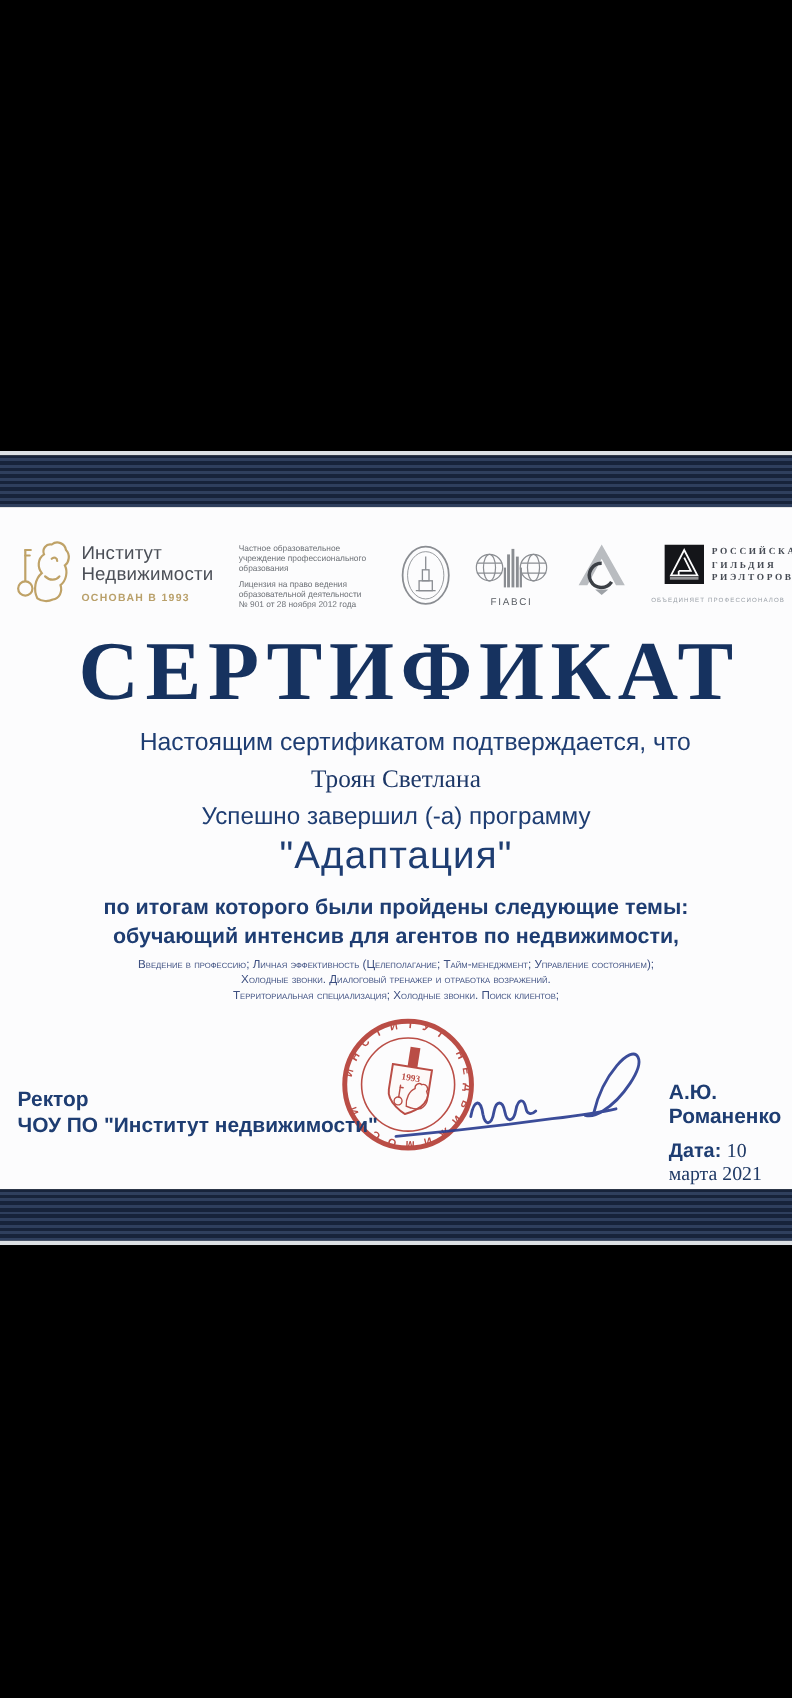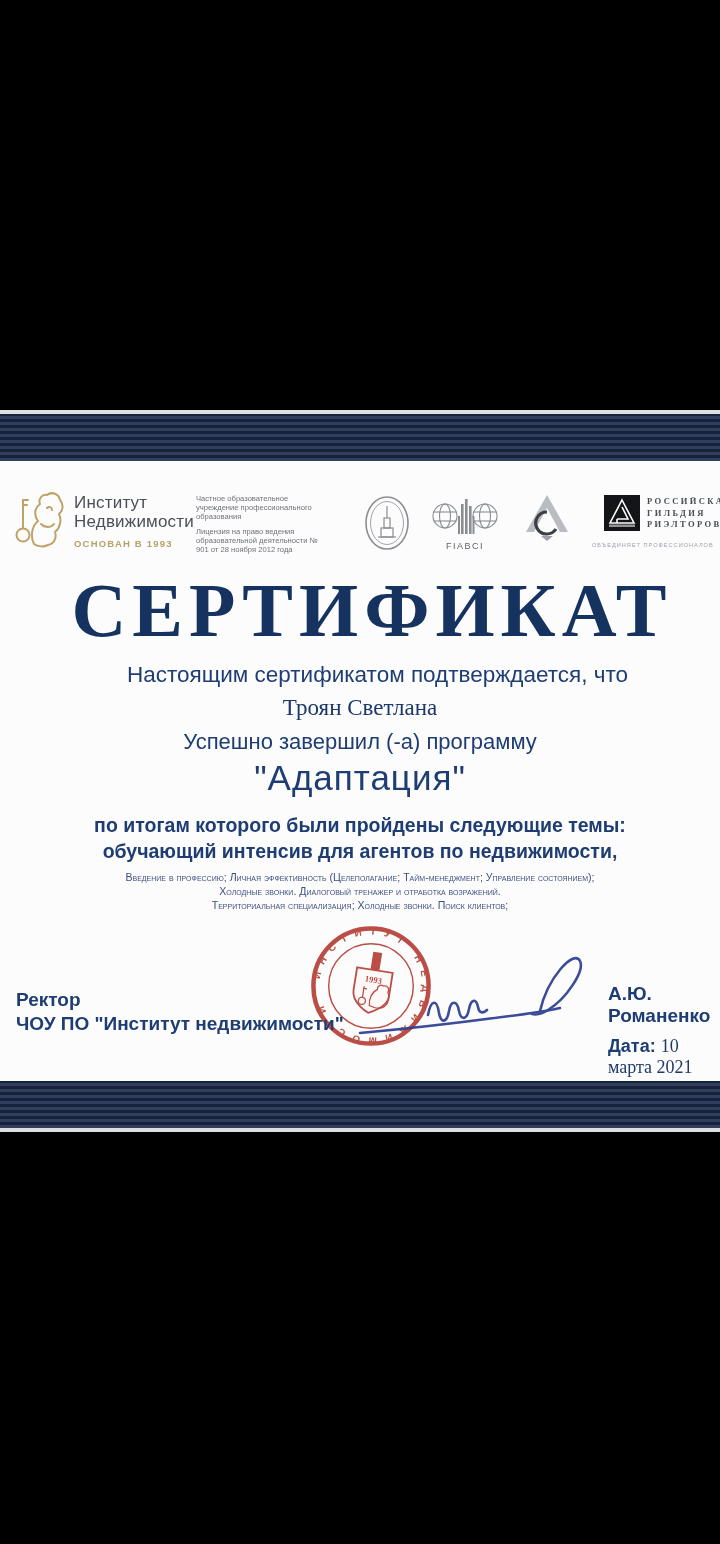"Частное образовательное учреждение" .license { margin-left: 2px -> 23px }
